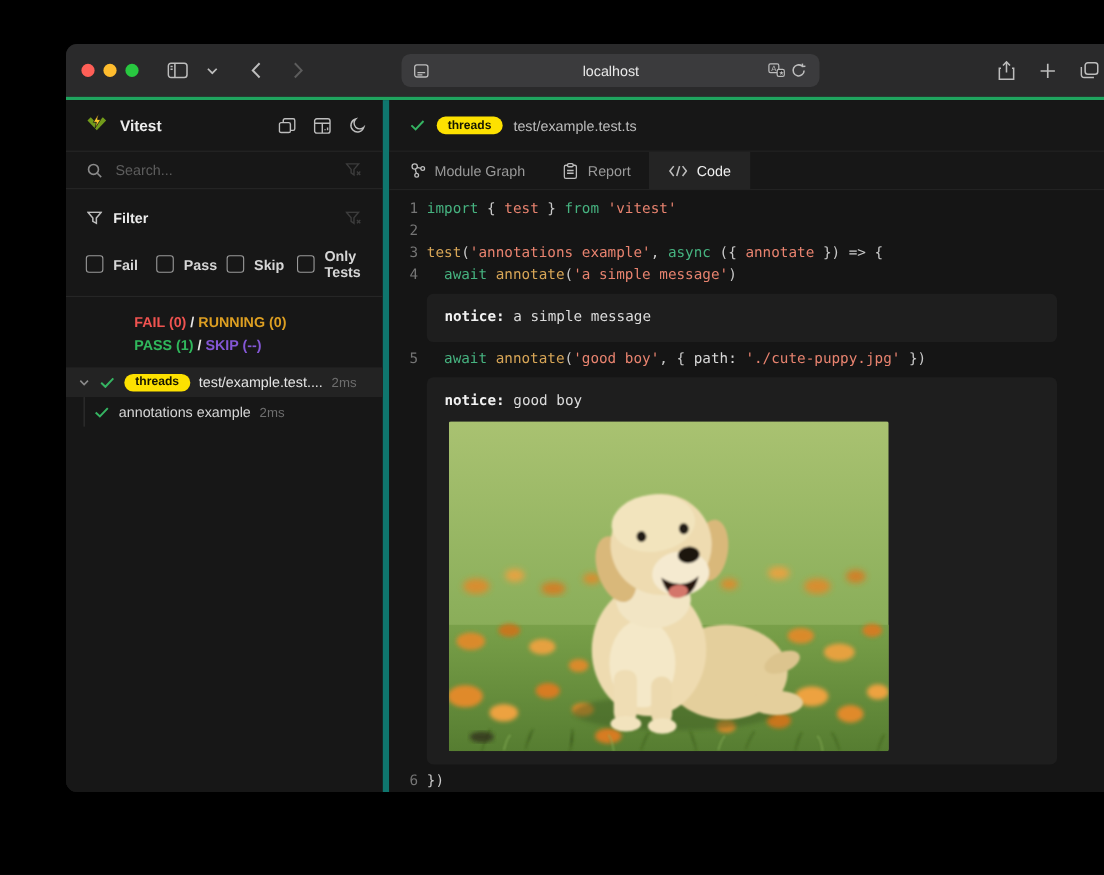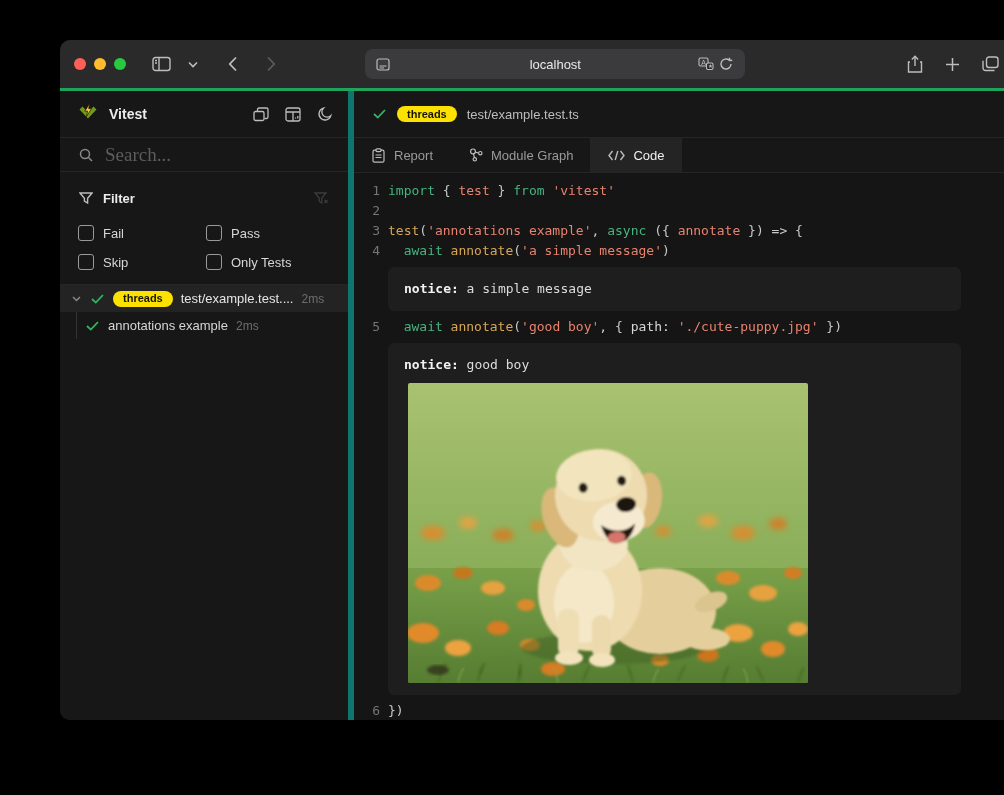"Search..." .search-input { font-family: Liberation Serif, serif -> Liberation Sans, sans-serif; font-size: 19px -> 13px }
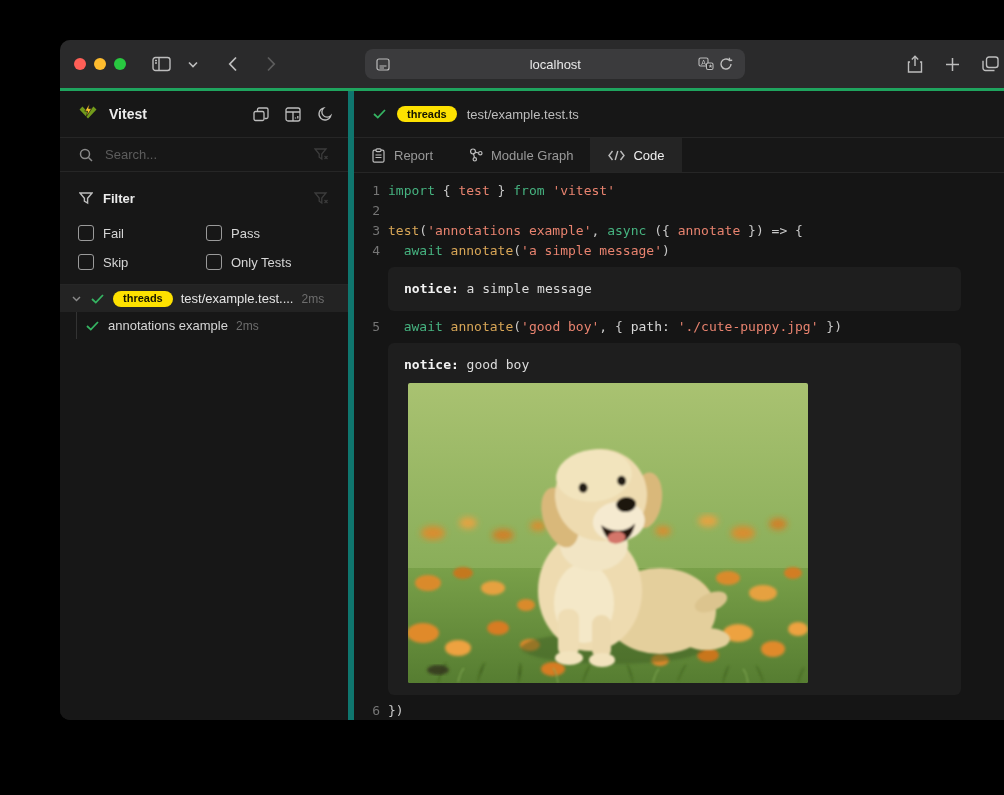"Report" div.tab { order: before "Module Graph" -> after "Module Graph" }
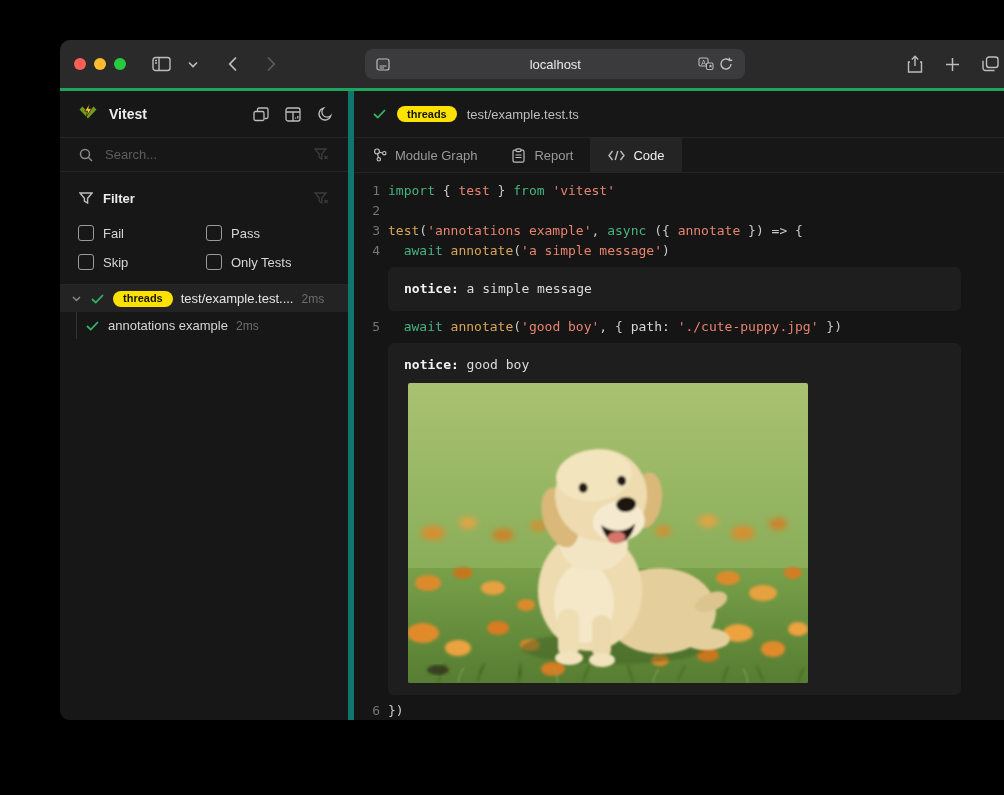"Fail" .filter-grid { font-weight: none -> bold; grid-template-columns: 1fr 1fr -> 1fr 1fr 1fr 1fr }
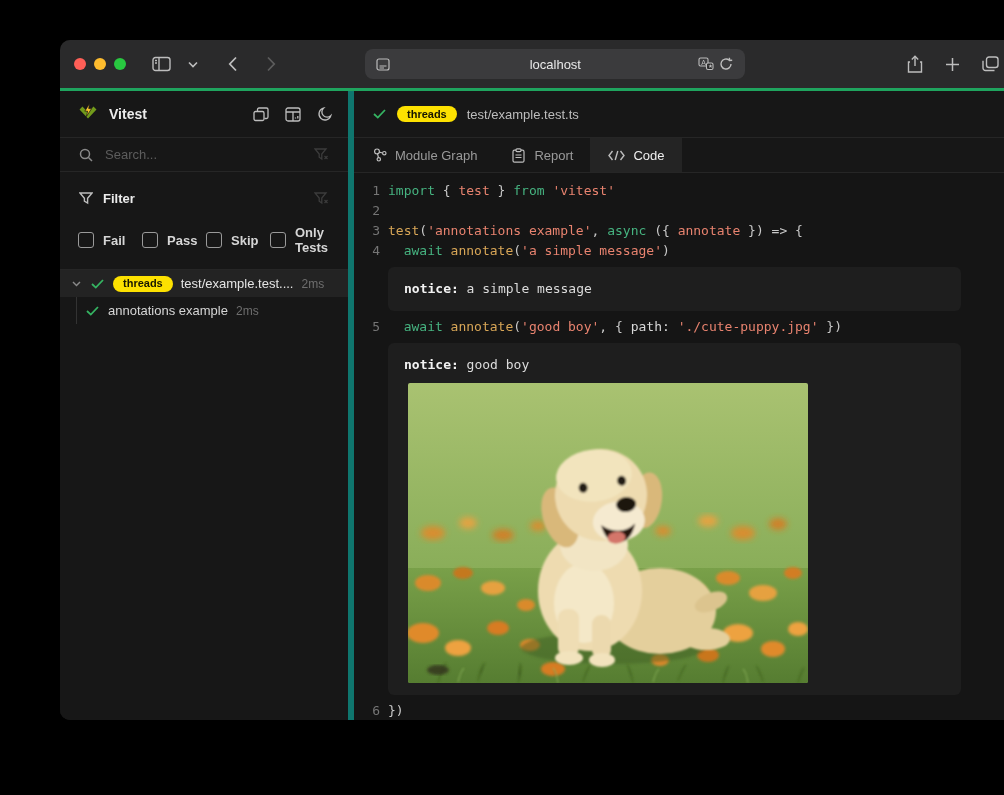"FAIL (0) / RUNNING (0)" div.summary { html: none -> <div> <div> <span>FAIL (0)</span> <span> </span><span>/</span><span> </span> <span>RUNNING (0)</span> </div> <div> <span>PASS (1)</span> <span> </span><span>/</span><span> </span> <span>SKIP (--)</span> </div> </div> }
